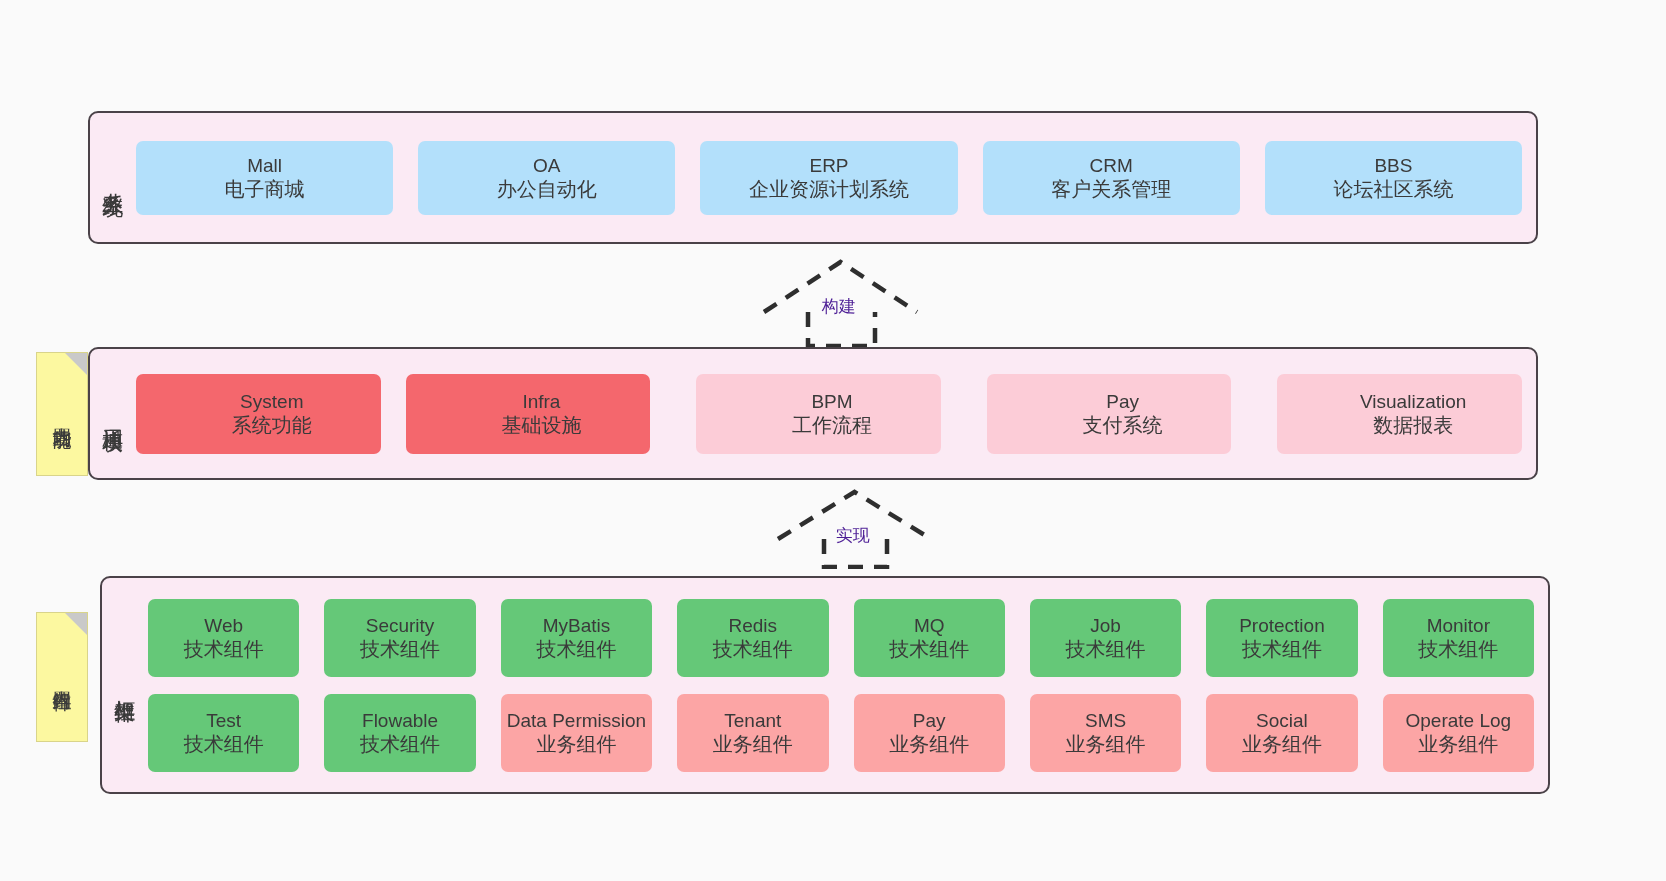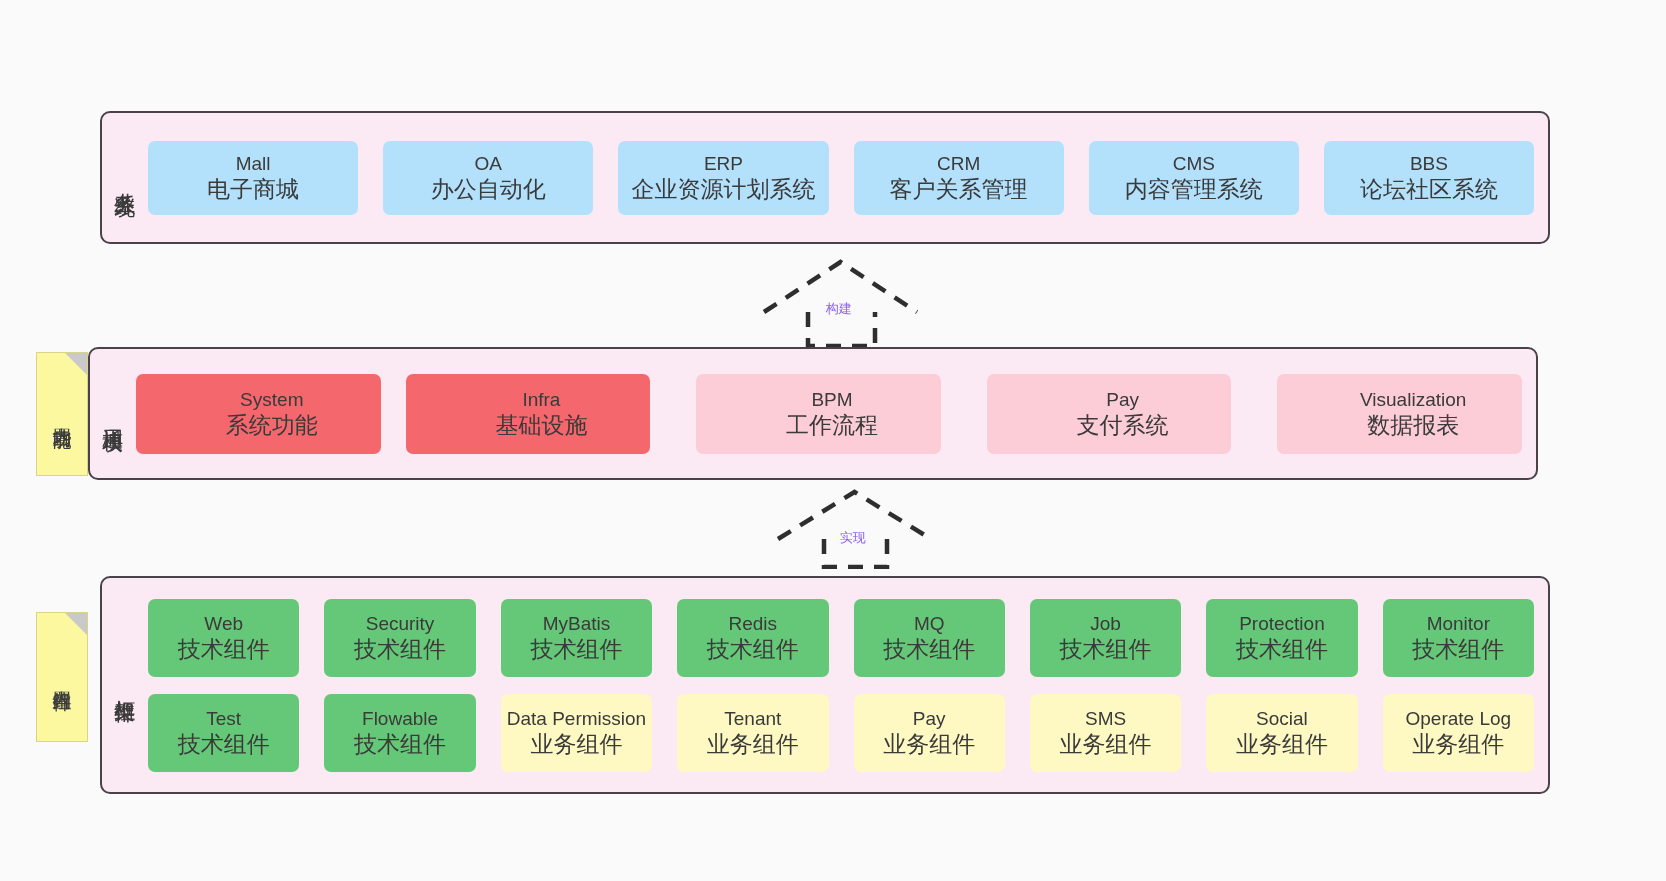"Mall" #layer-business { margin-left: 12px -> none }
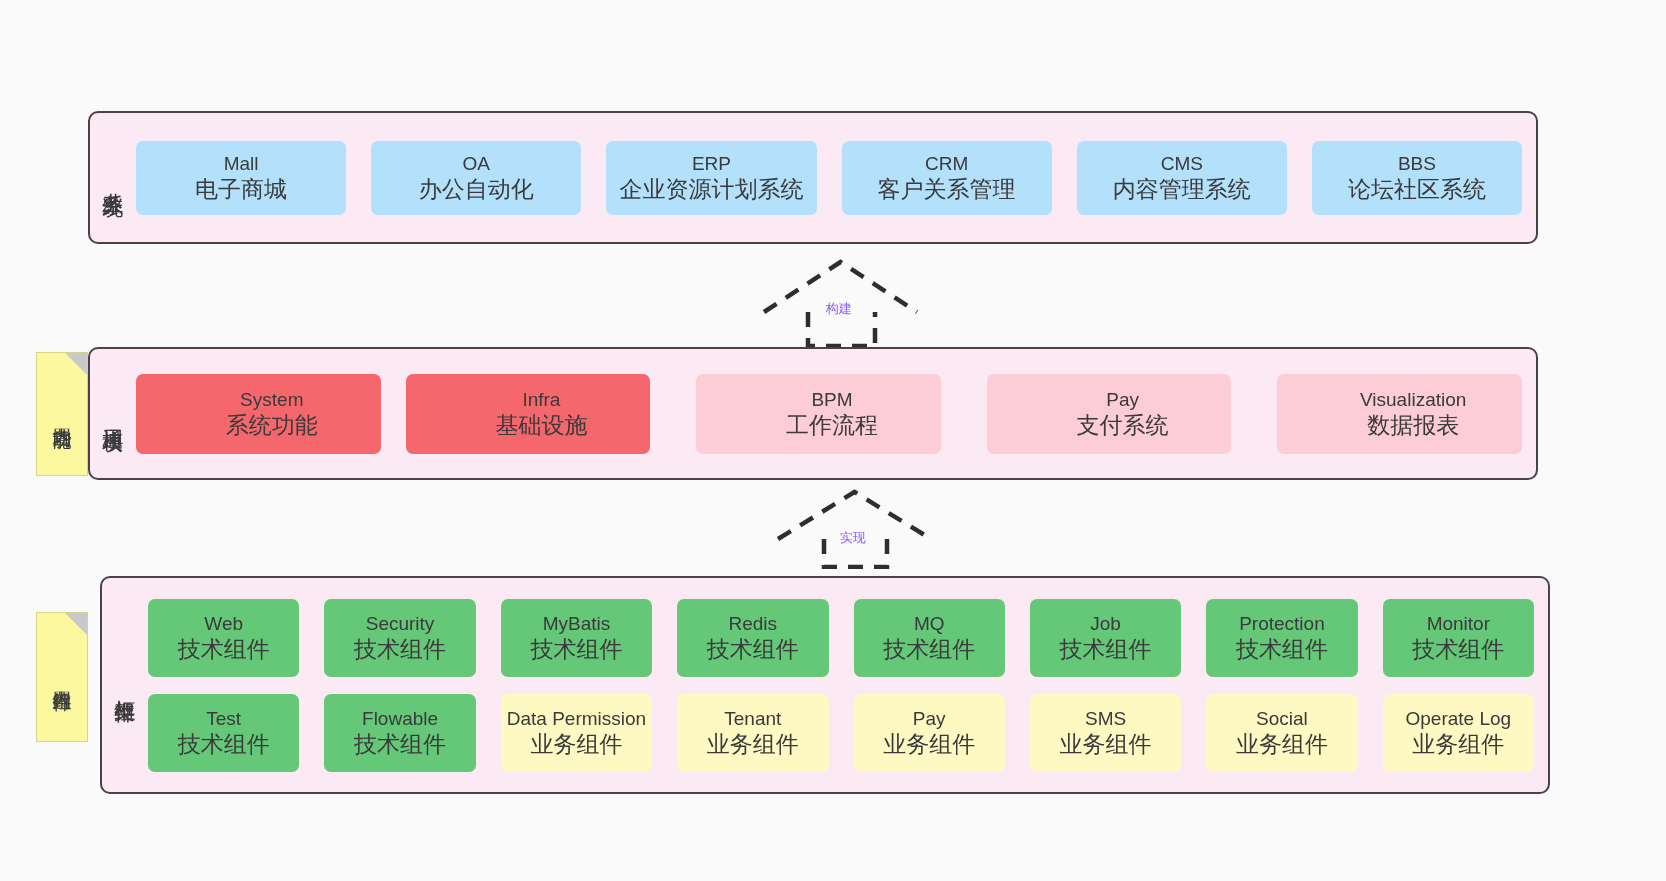"CMS" div.card { html: <div> <div>CMS</div> <div>内容管理系统</div> </div> -> none }
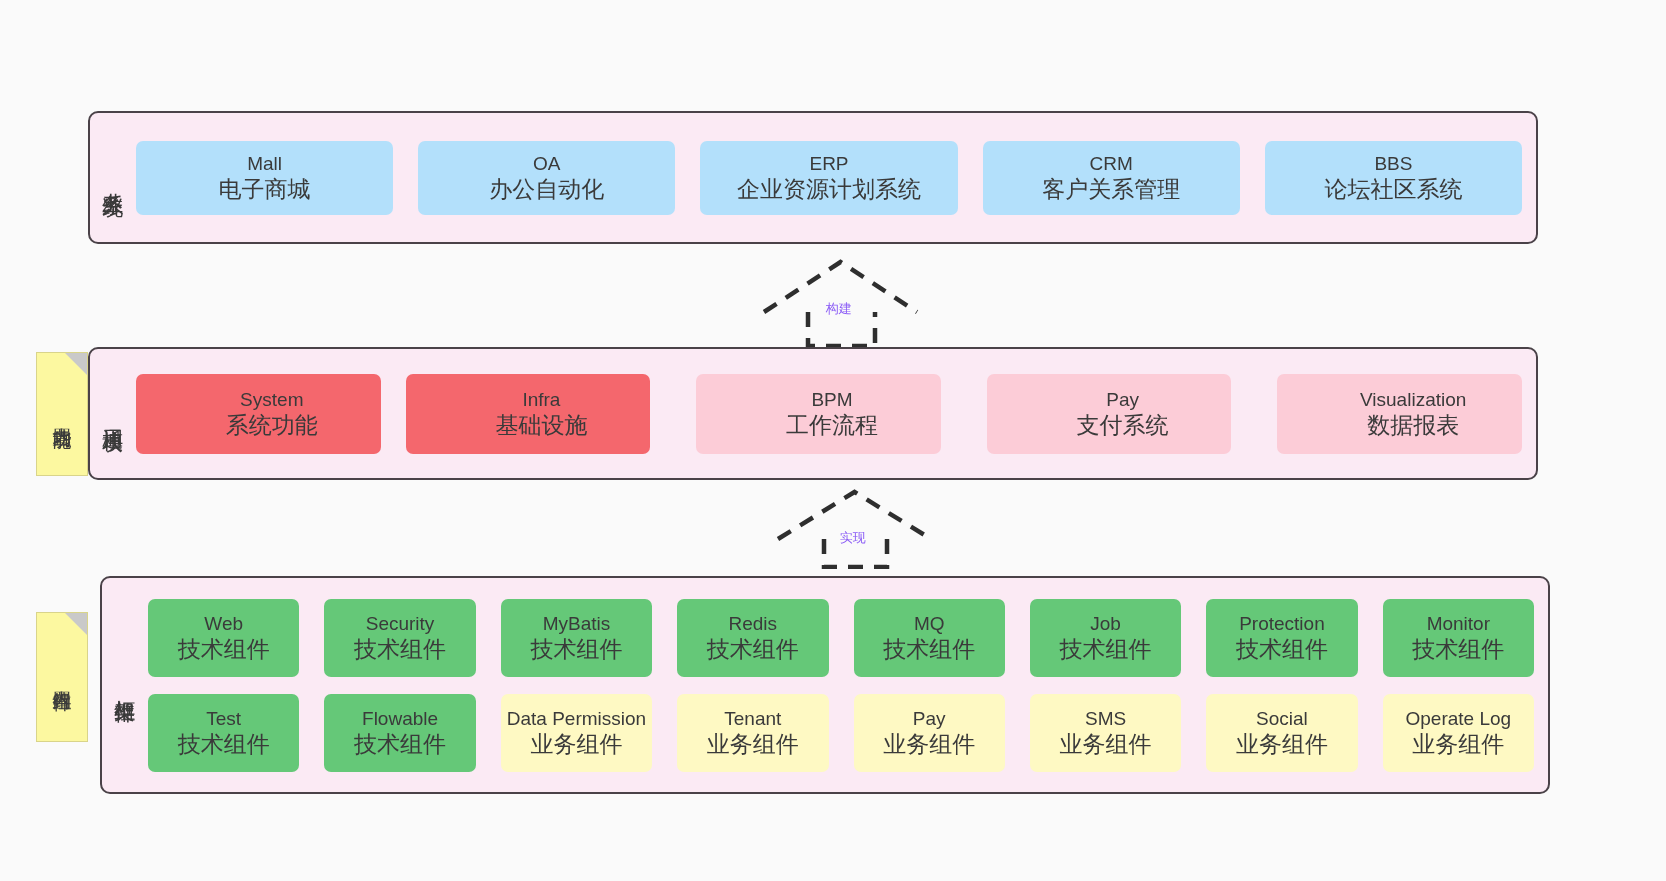"电子商城" .card .sub { font-size: 23px -> 20px }
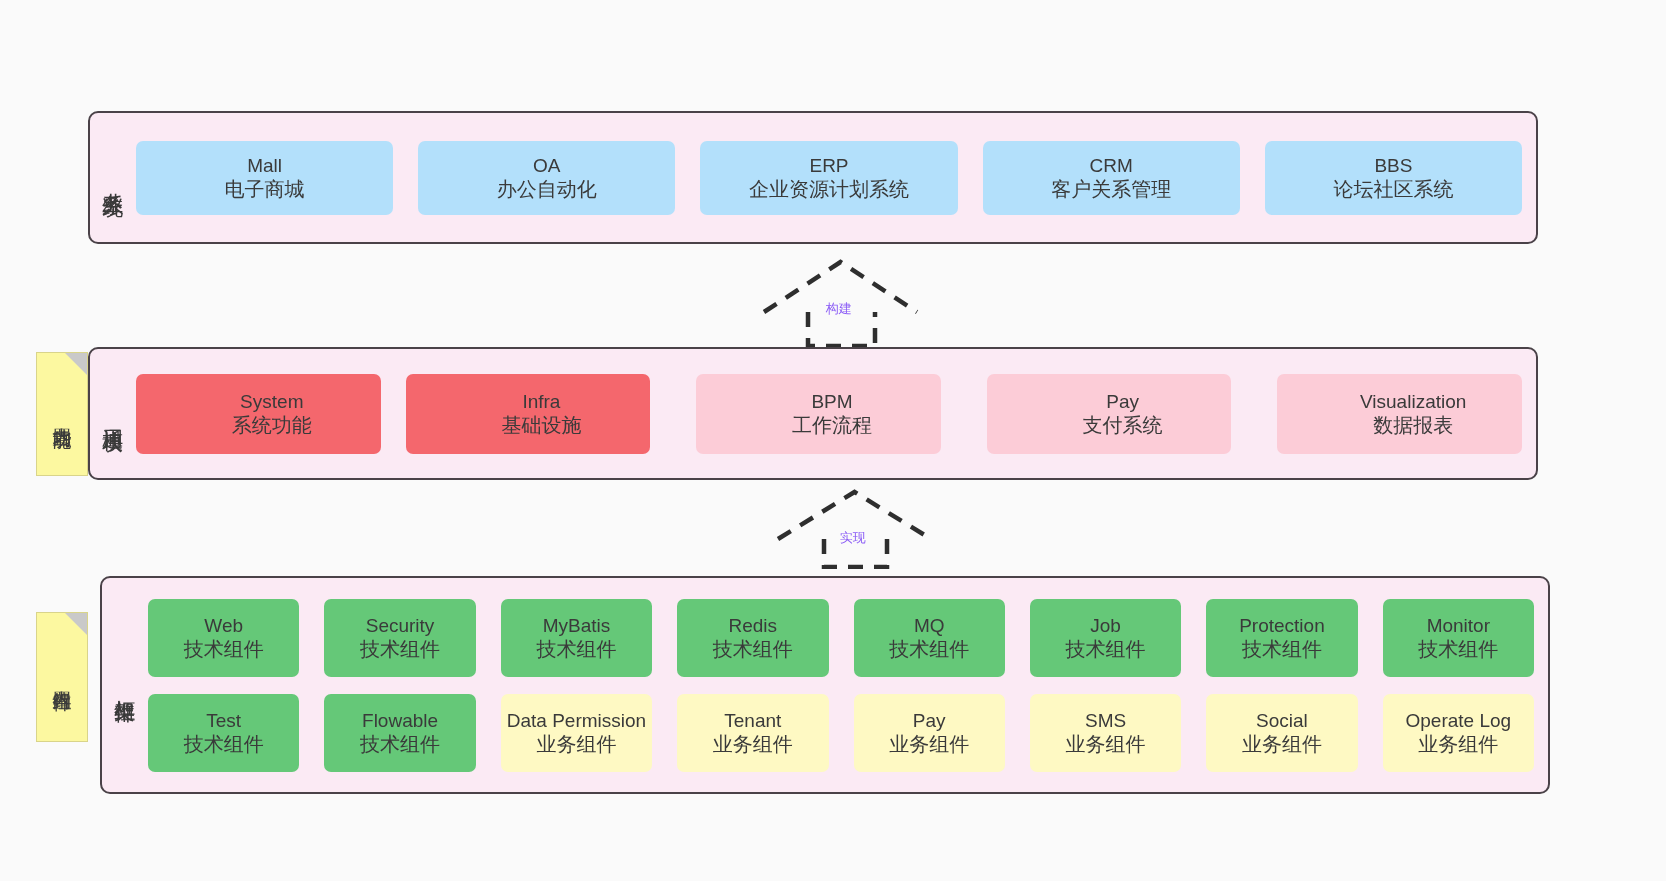"构建" .arrow .alabel { color: #8b5cf6 -> #4c1d95; font-size: 13px -> 17px }
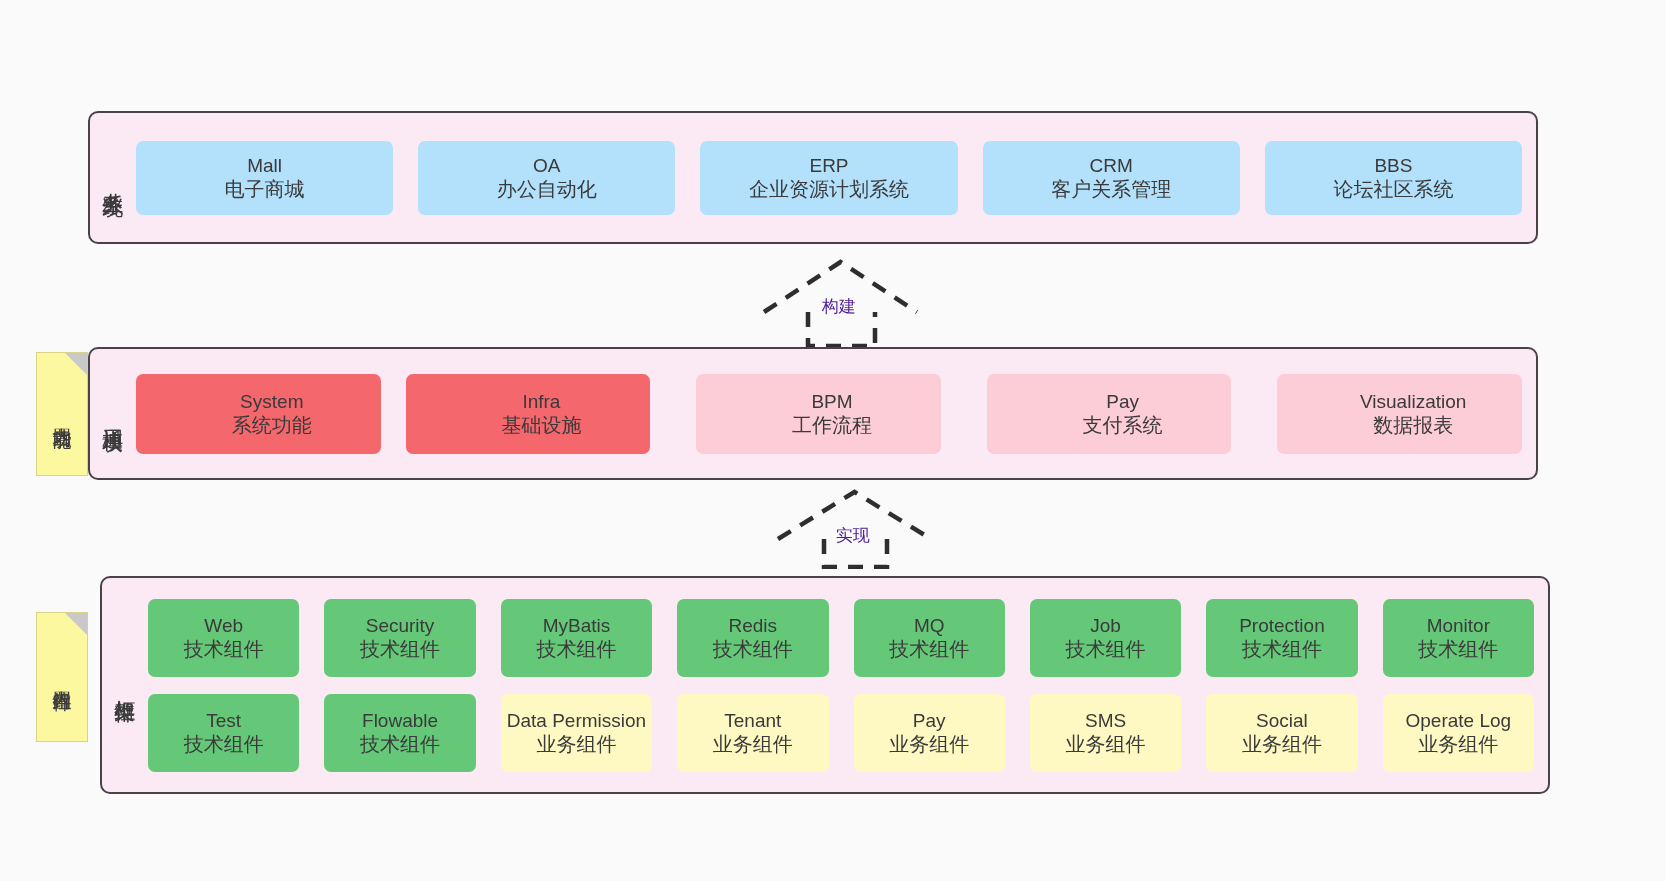"Data Permission" .c-greenlight { background: #fef9c3 -> #fca5a5 }
